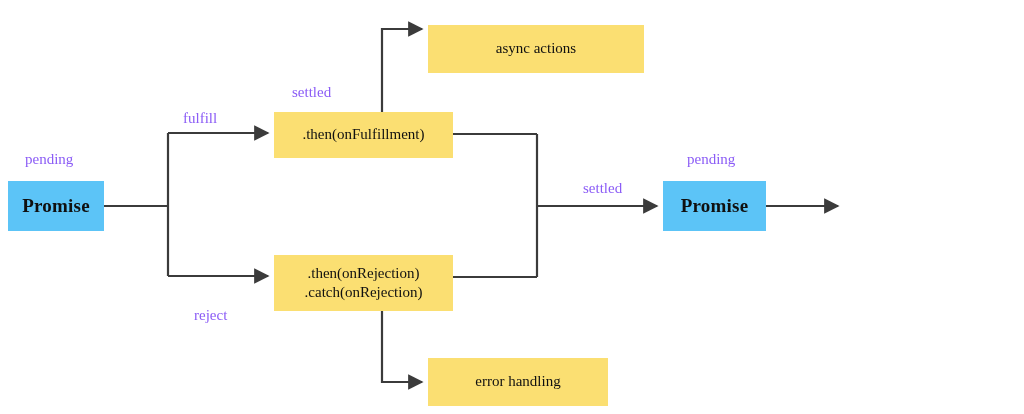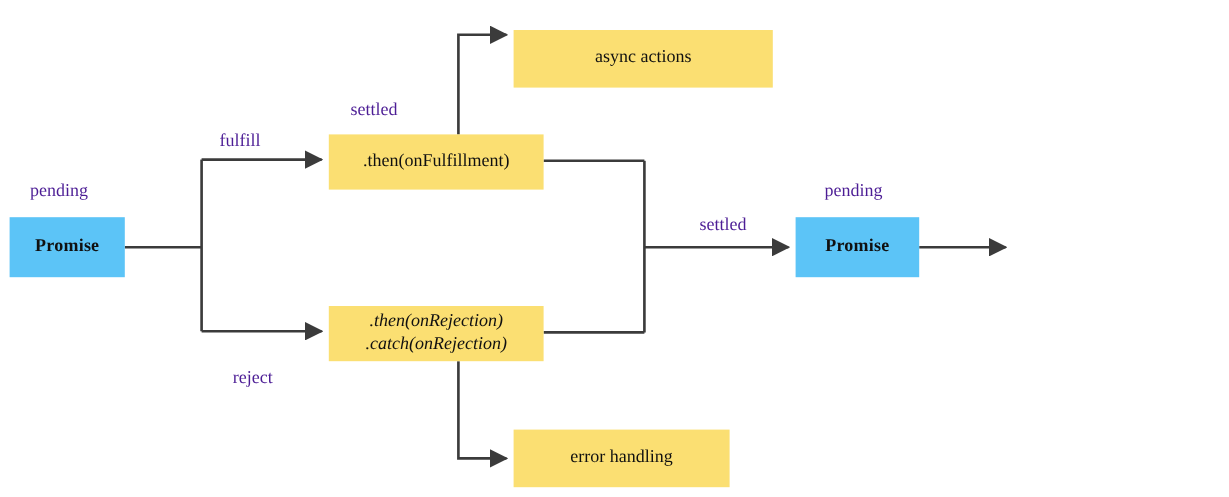"settled" .caption { color: #4c1d95 -> #8b5cf6 }
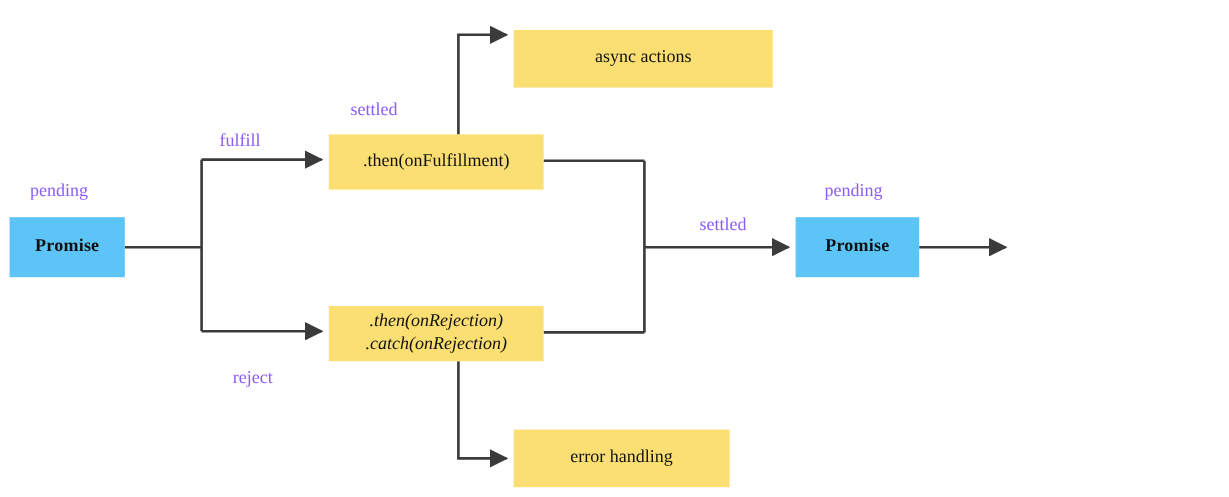"Promise" .node.promise { font-size: 15px -> 19px }
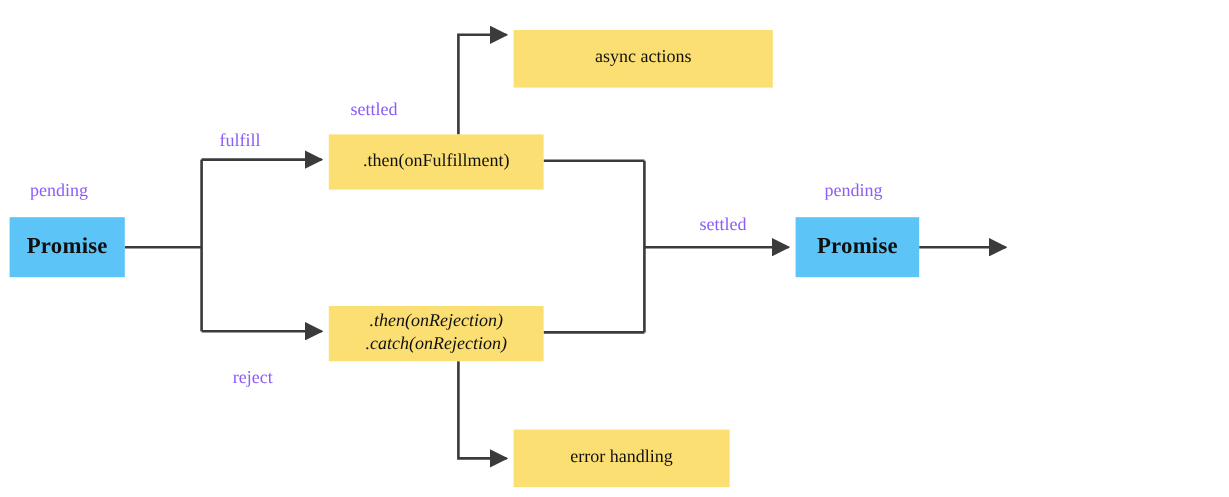".then(onRejection)" div.node { font-style: italic -> none; height: 46px -> 56px }
